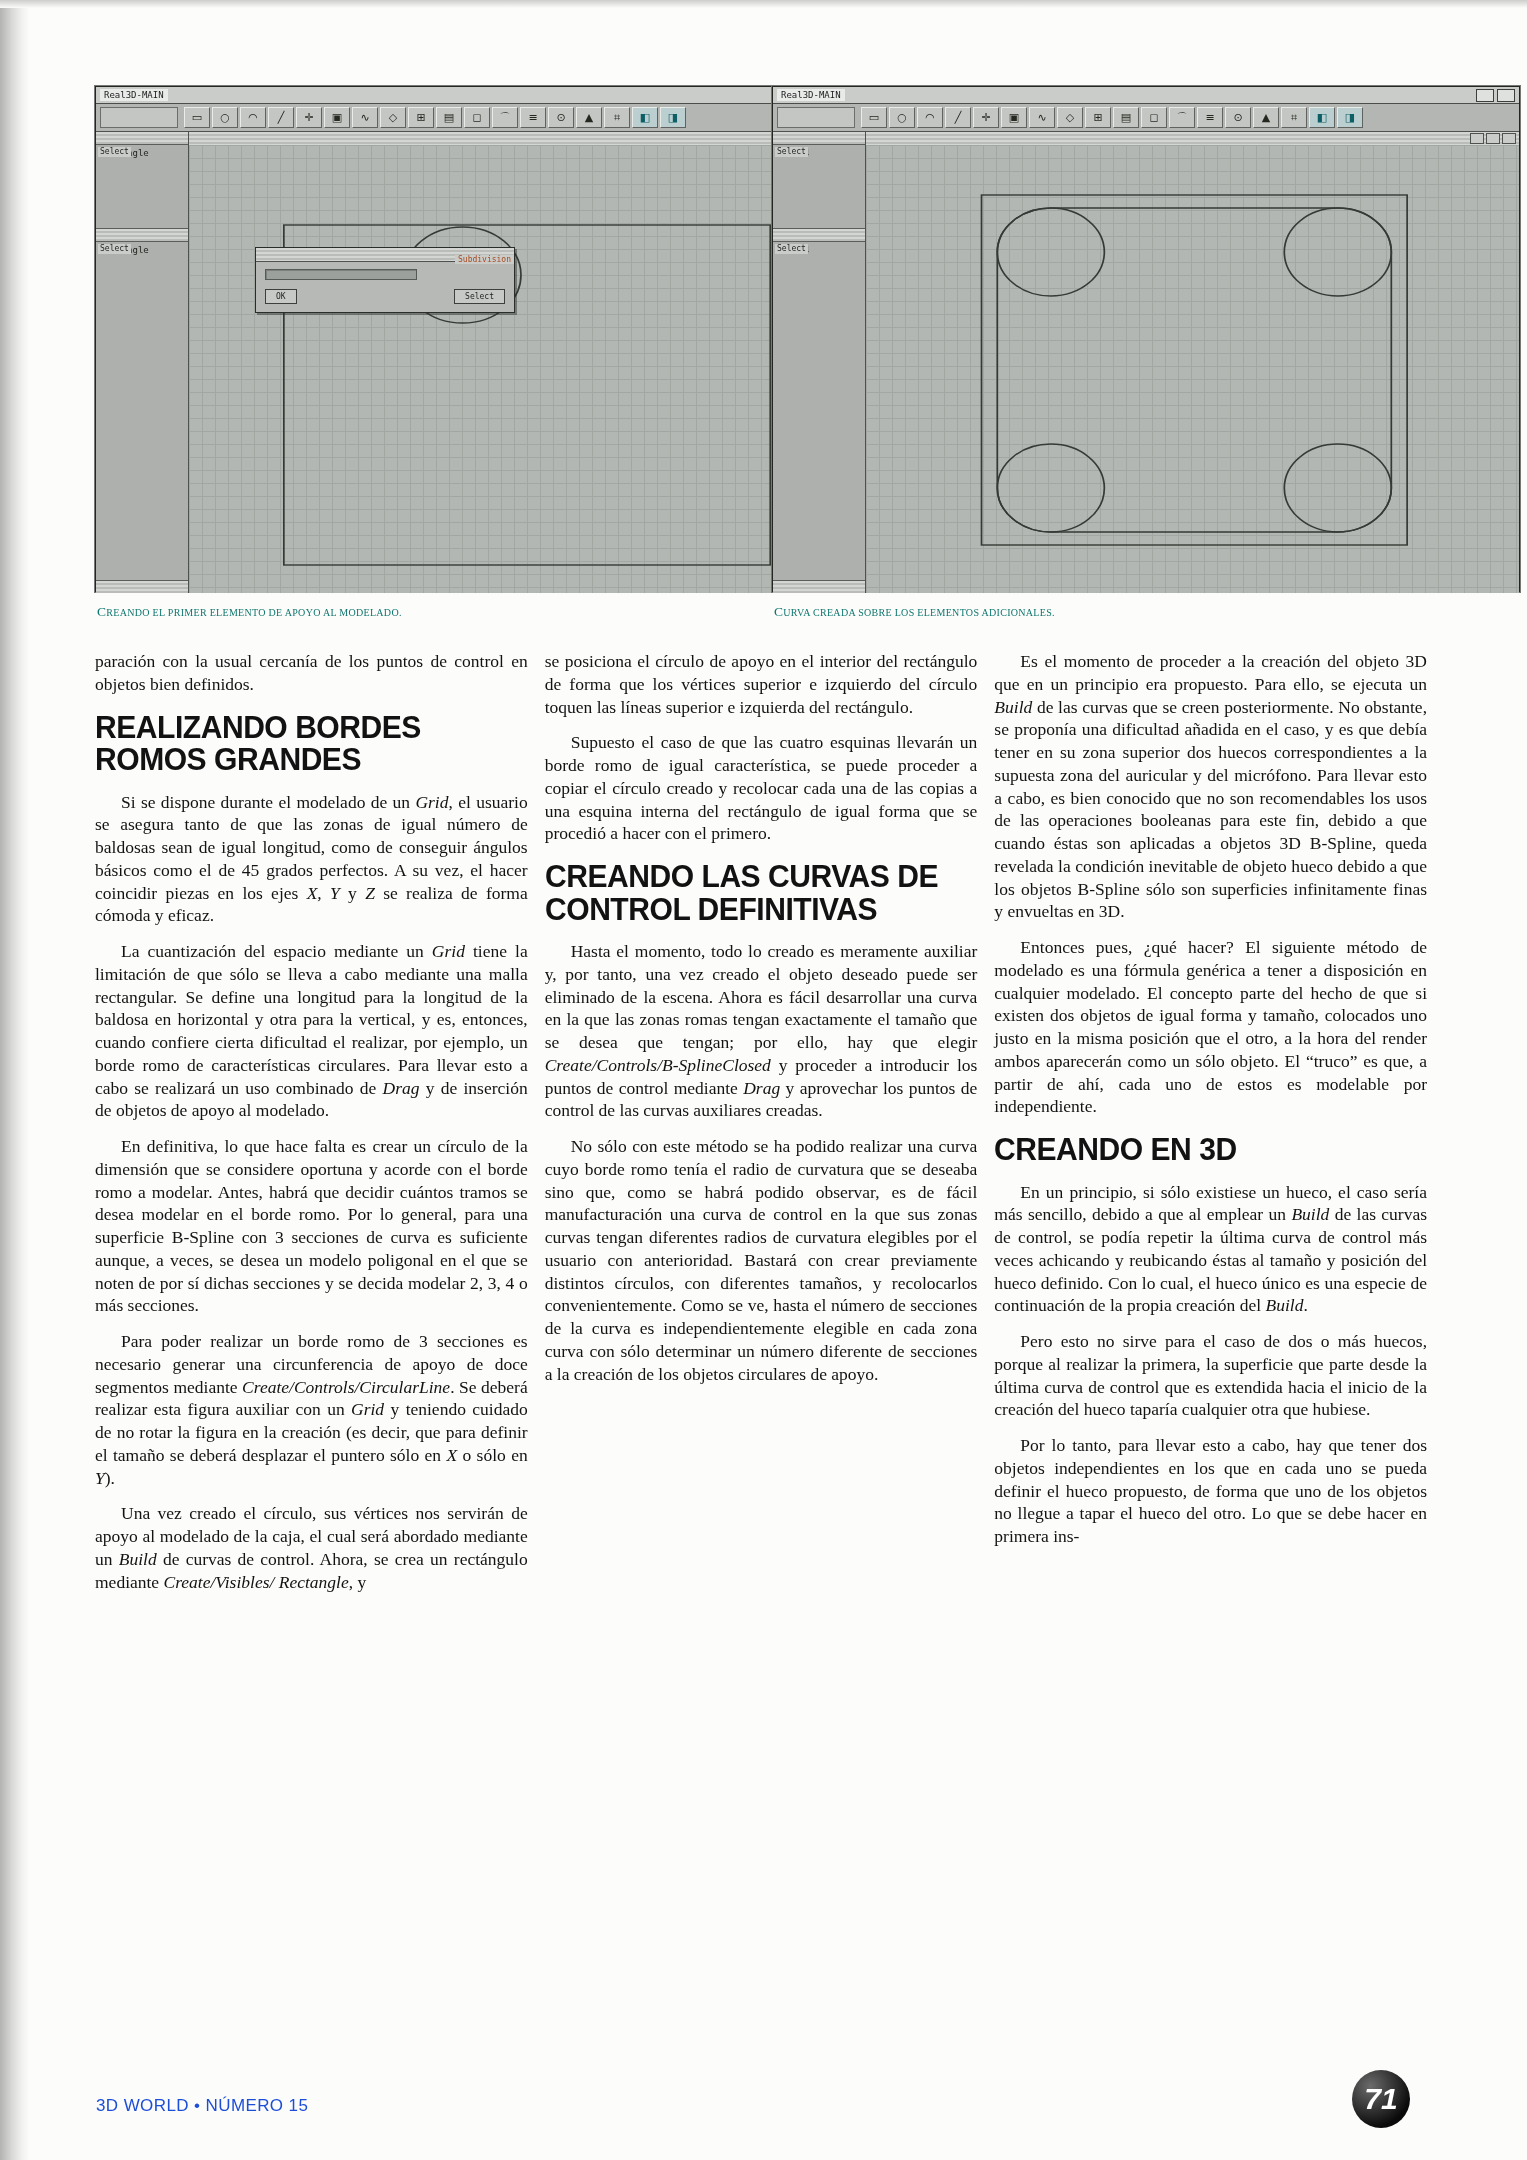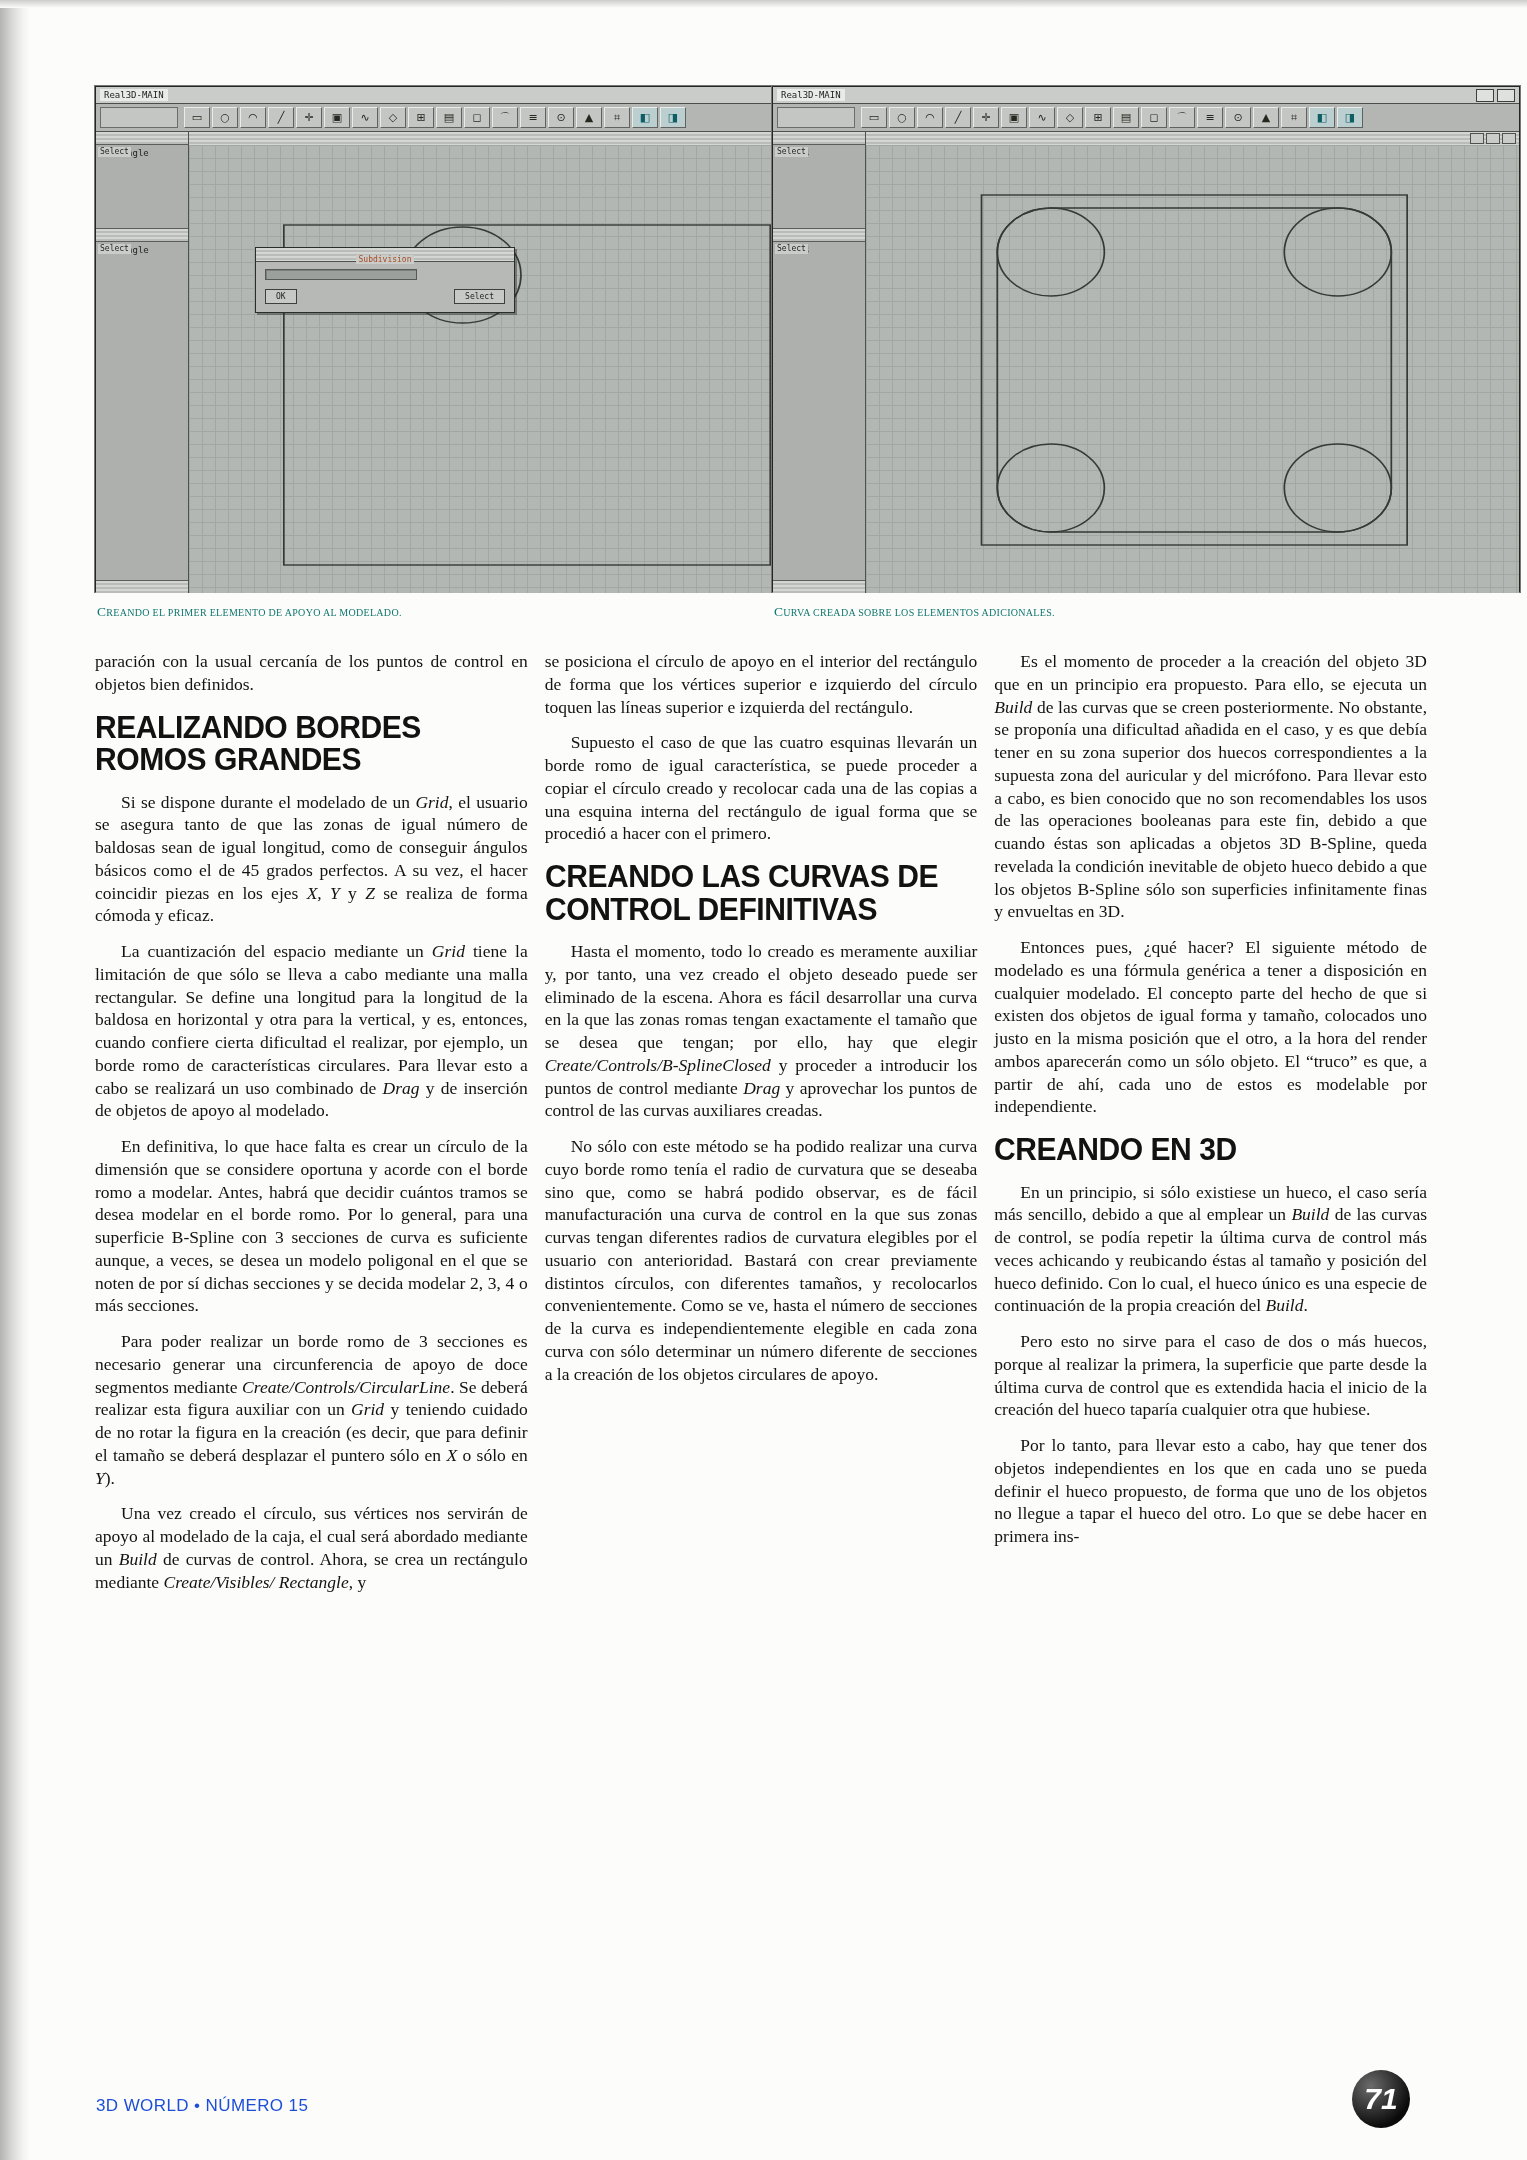"Subdivision" .dialog-title { text-align: center -> right }
